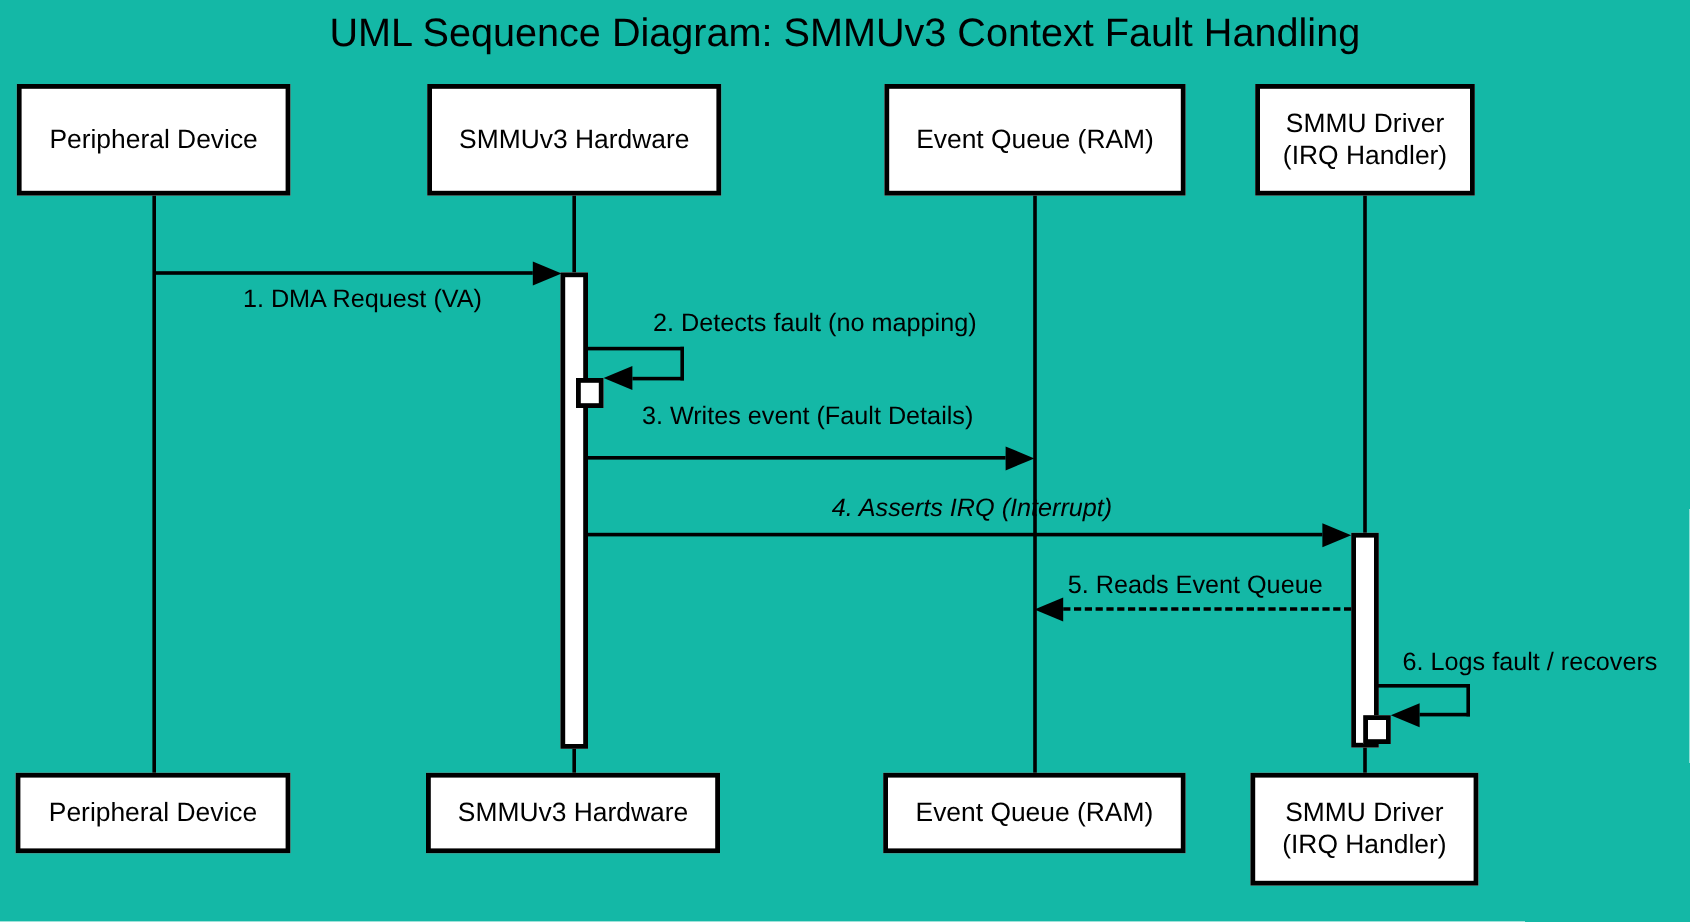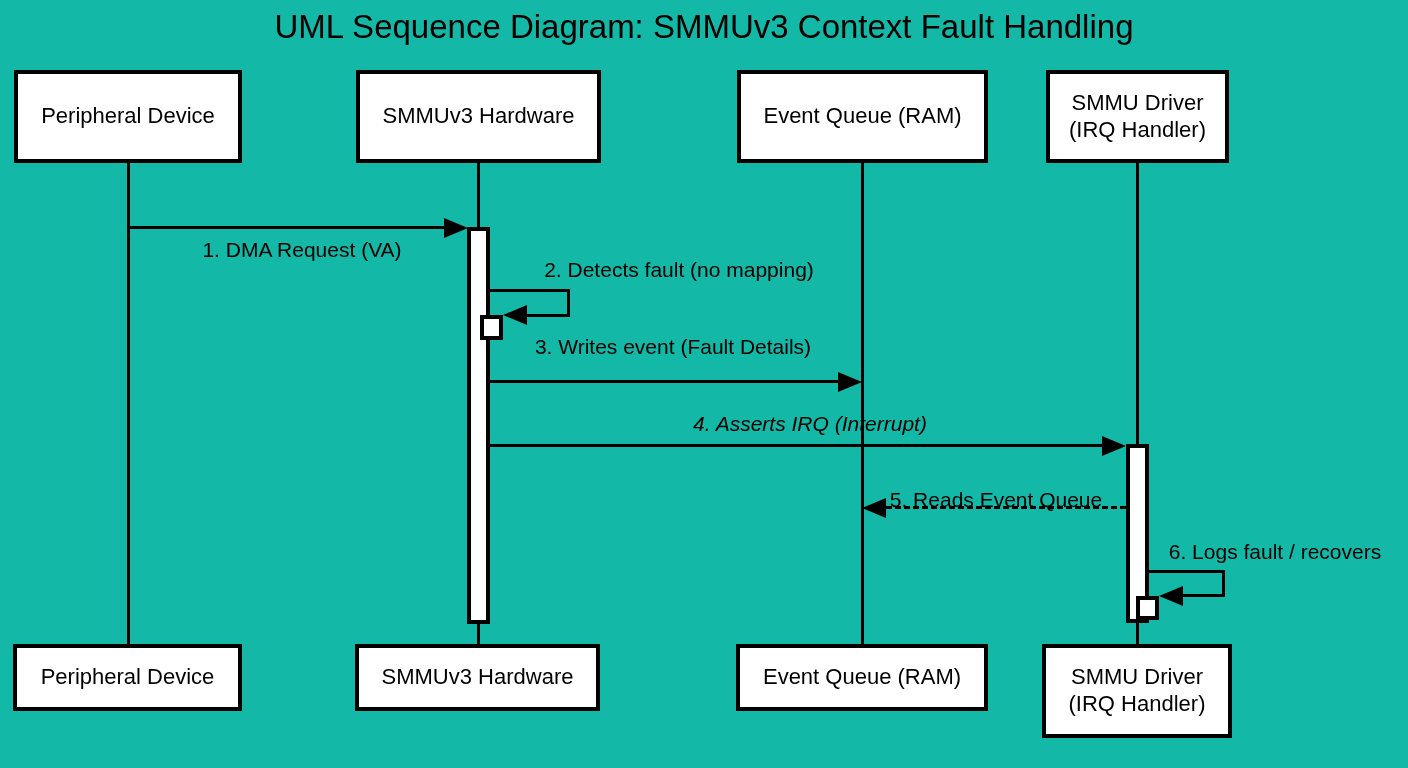"5. Reads Event Queue" div.msg-label { top: 488px -> 476px }
